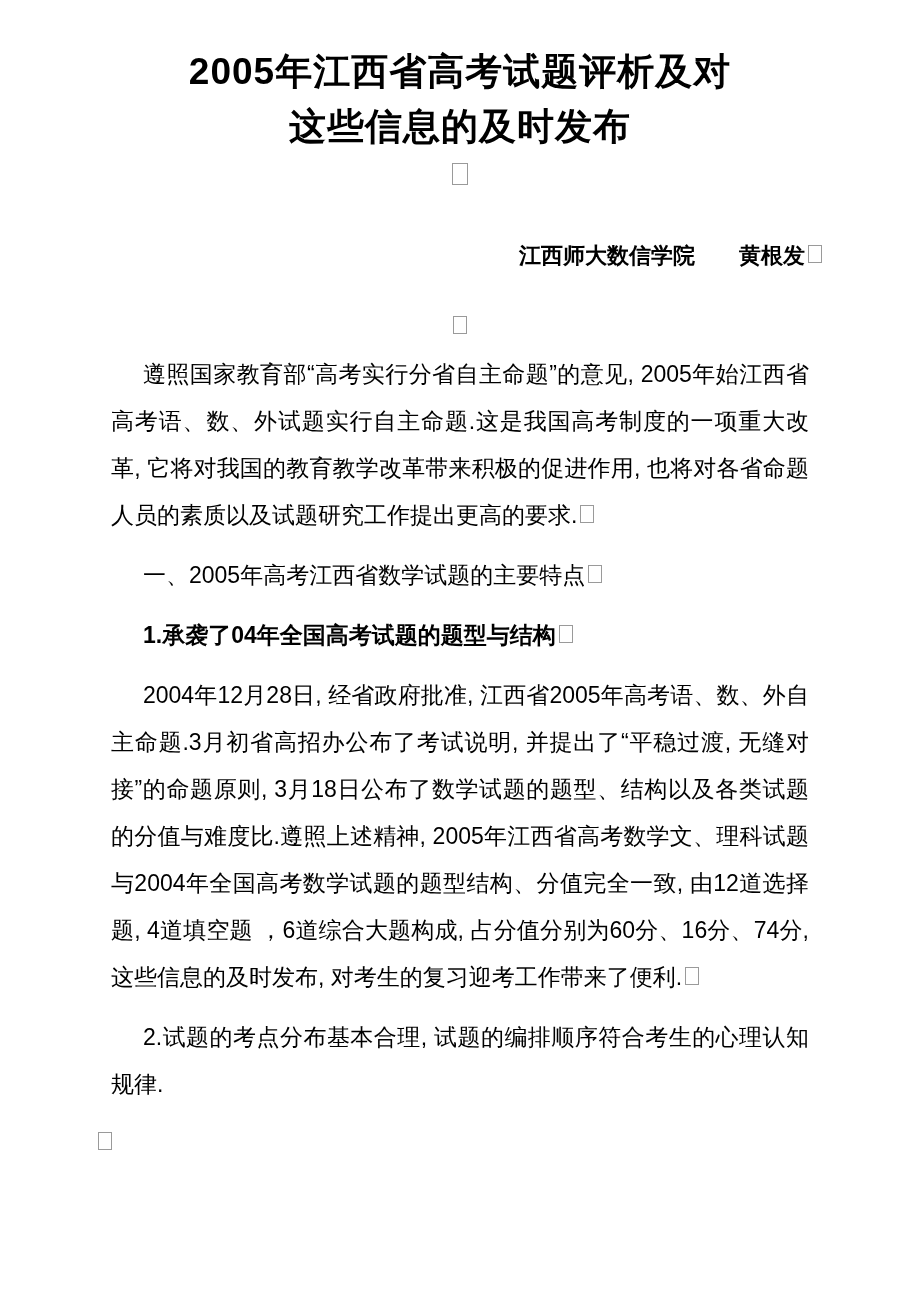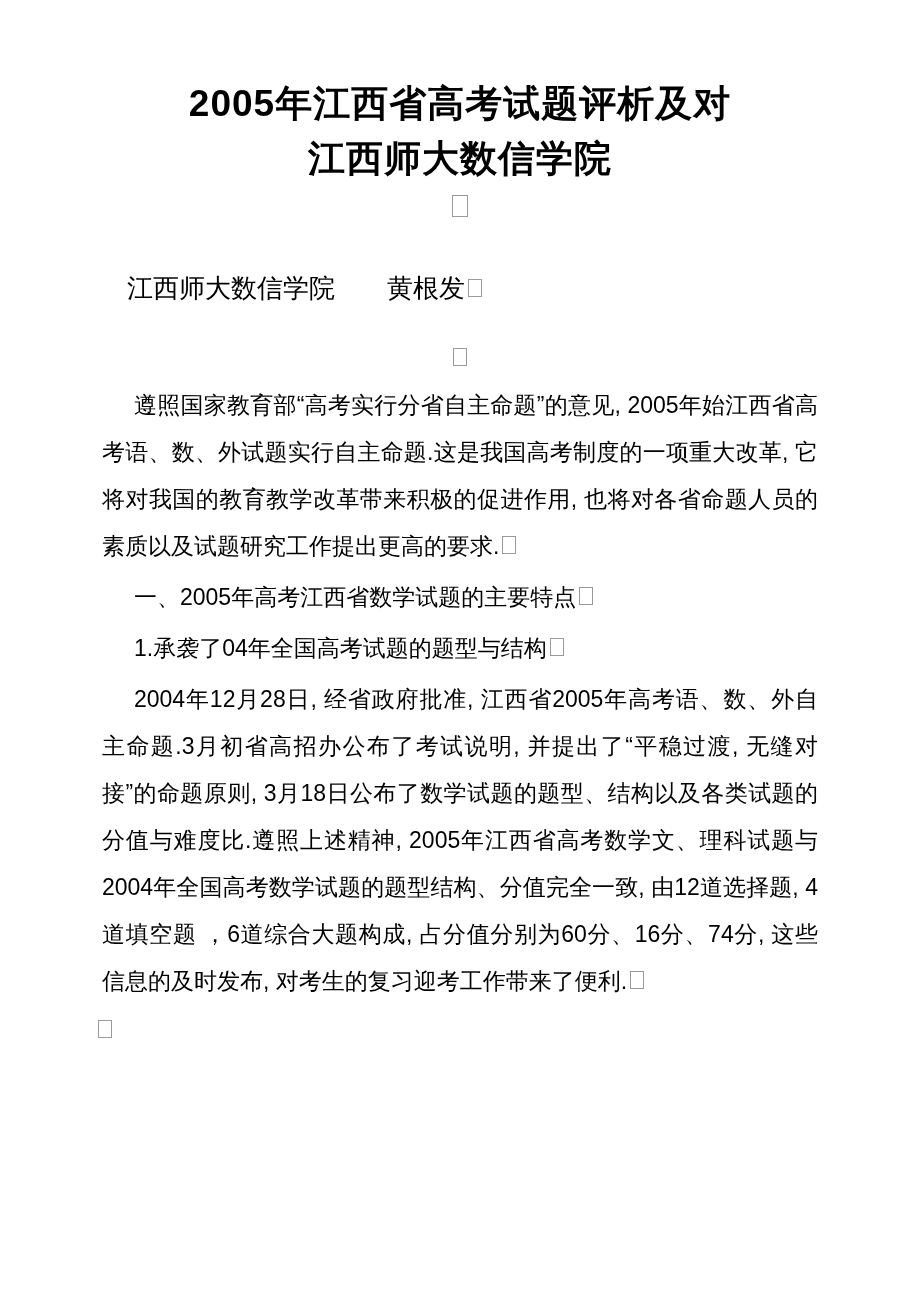"2005年江西省高考试题评析及对" .page { padding: 76px 98px 0 98px -> 44px 98px 0 98px }
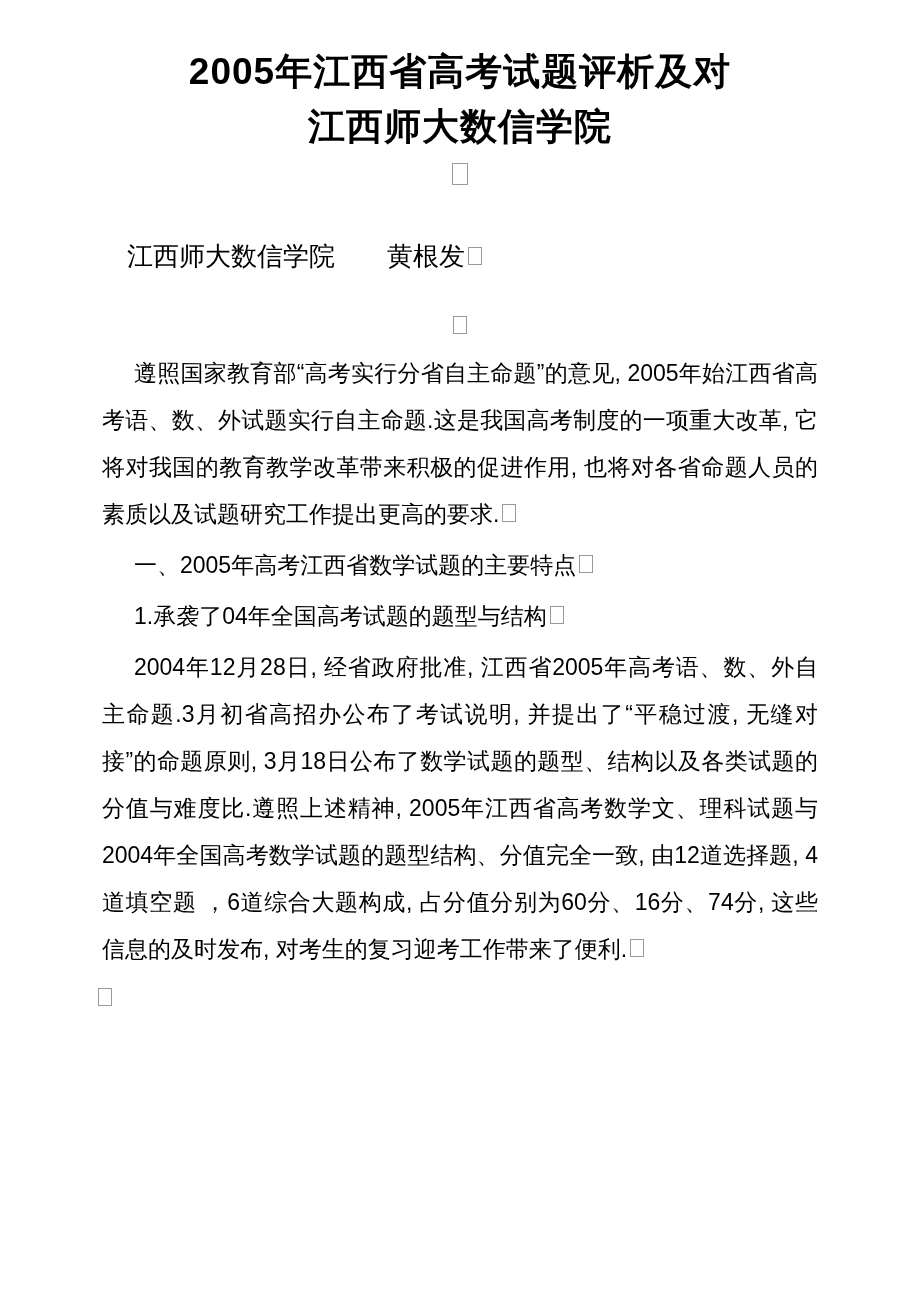"江西师大数信学院" div { text: 江西师大数信学院 -> 这些信息的及时发布 }
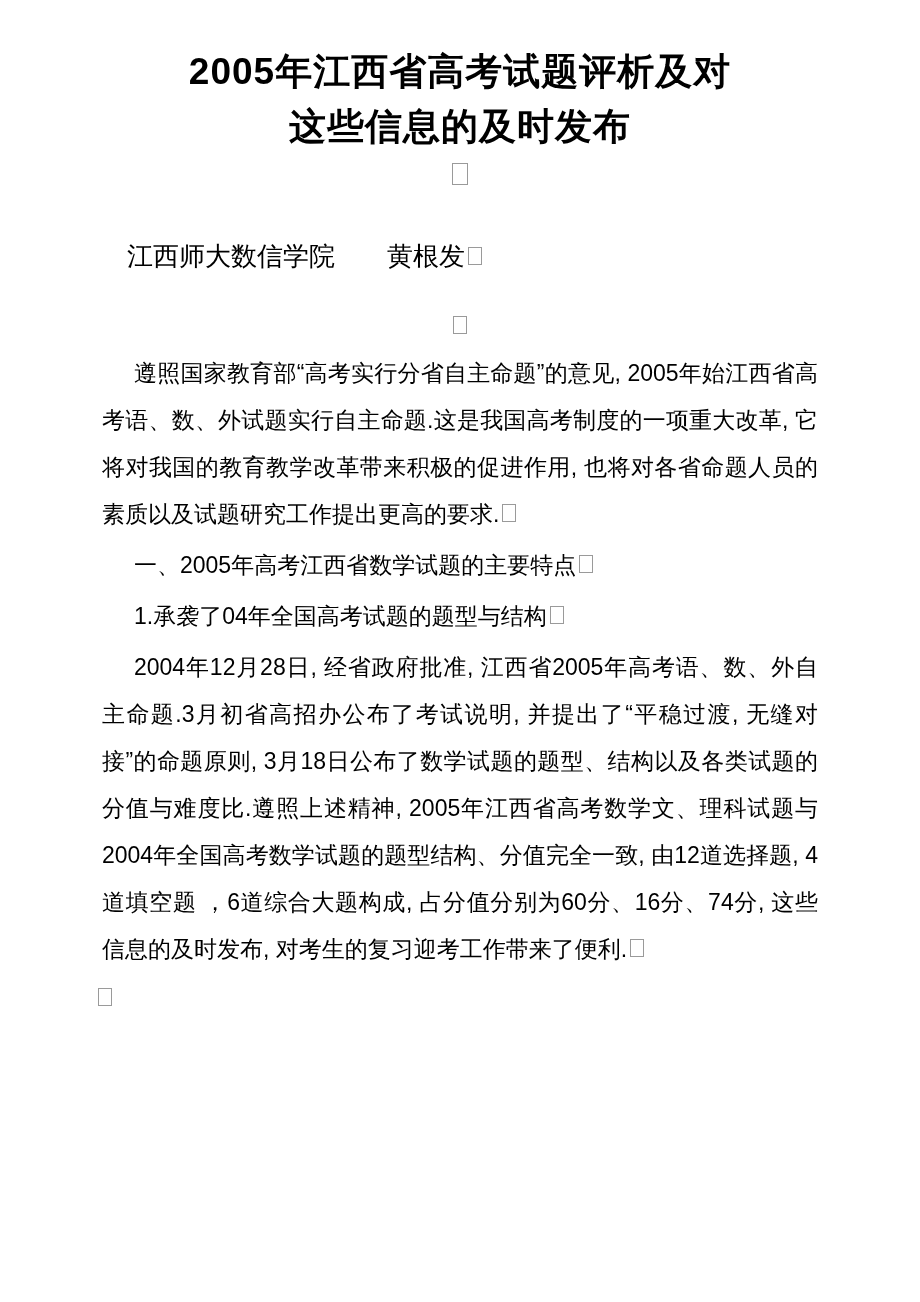"江西师大数信学院 黄根发" .byline { font-size: 26px -> 22px; font-weight: 400 -> 700; text-align: left -> right }
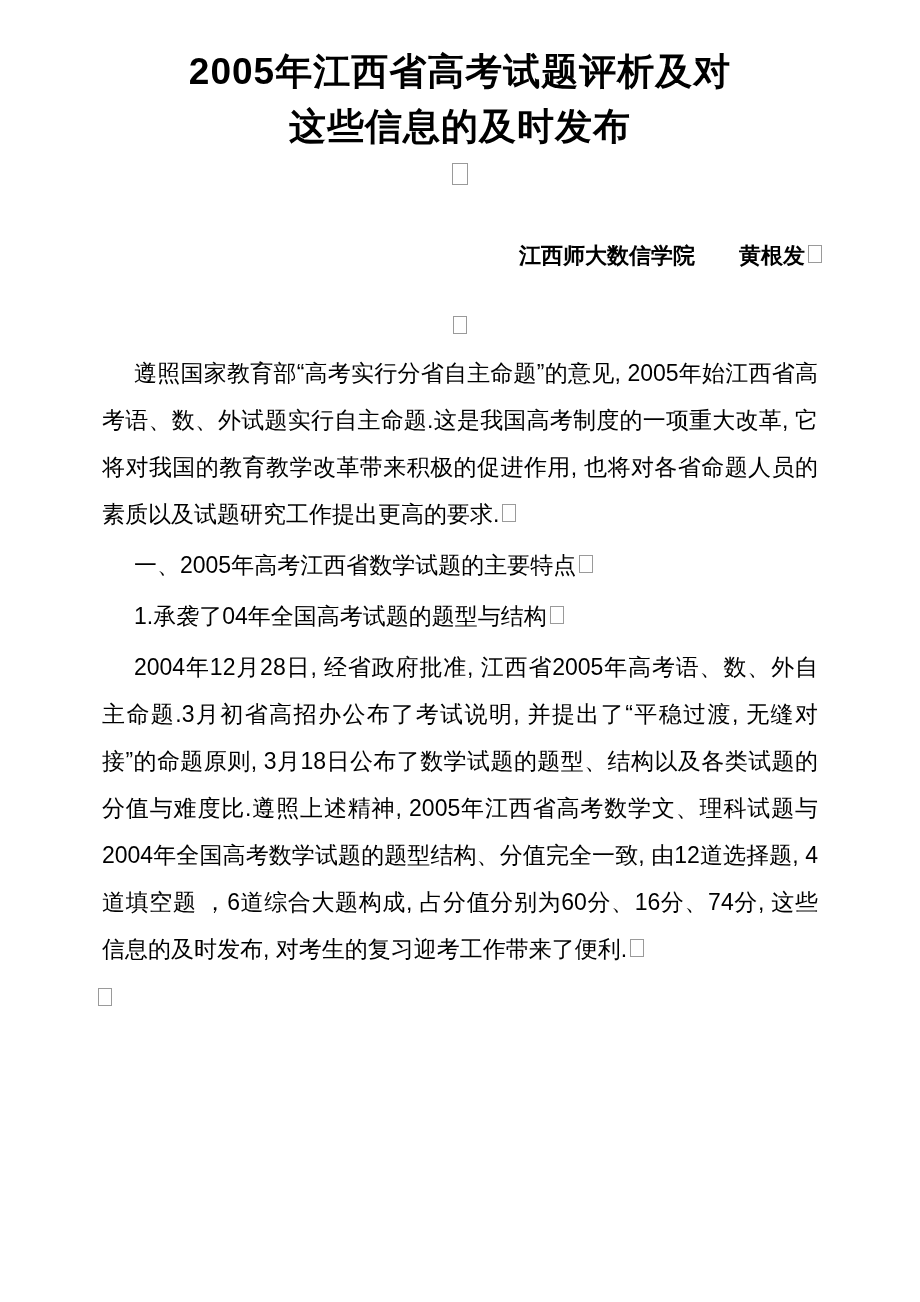"遵照国家教育部“高考实行分省自主命题”的意见," .body-text p { margin: 4px -> 13px }
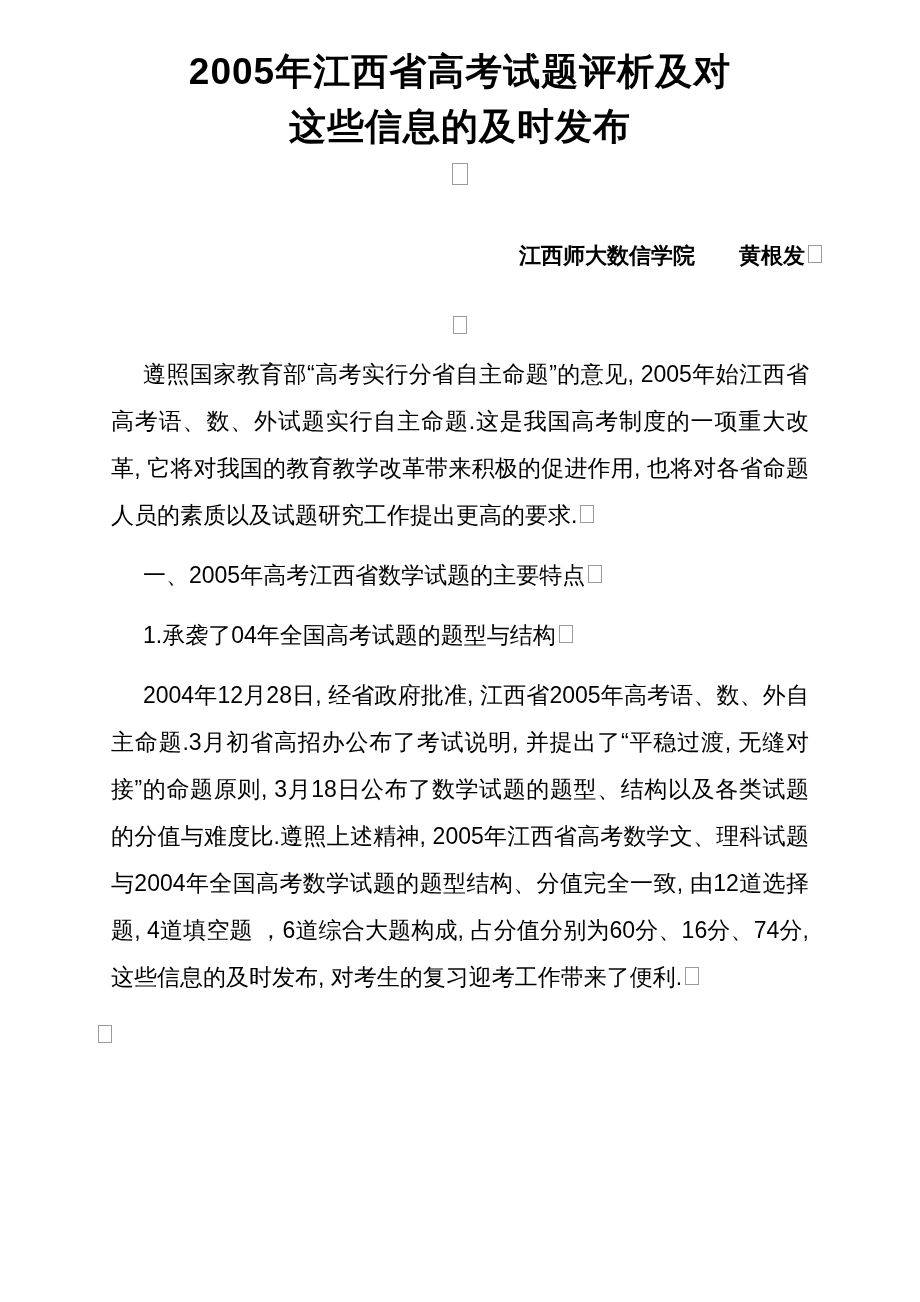"1.承袭了04年全国高考试题的题型与结构" p.sub-p { font-weight: 400 -> 700 }
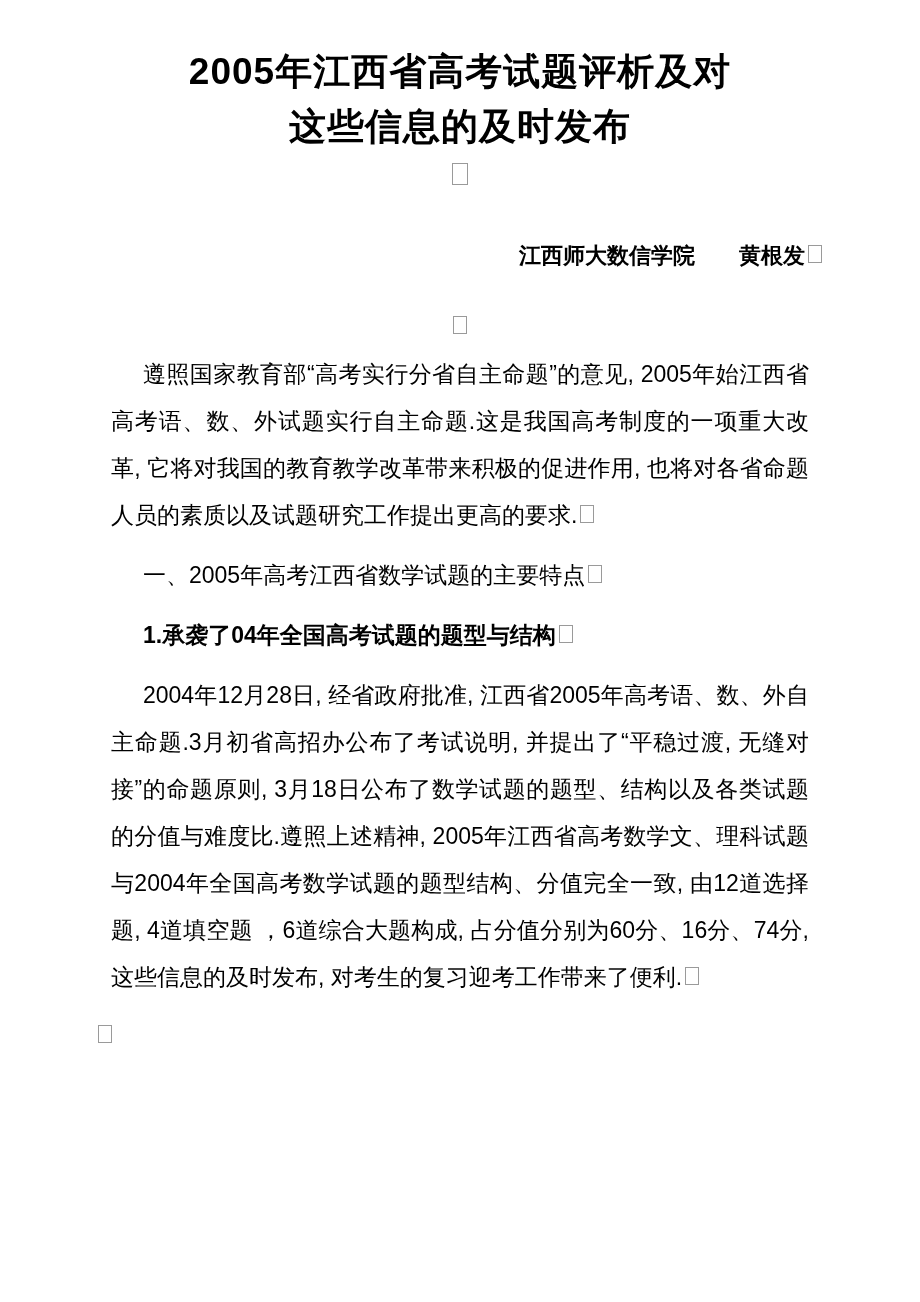"2.试题的考点分布基本合理, 试题的编排顺序符合考生的心理认知规律." p { html: none -> <p><span>2.试题的考点分布基本合理, 试题的编排顺序符合考生的心理认知规律.</span></p> }
